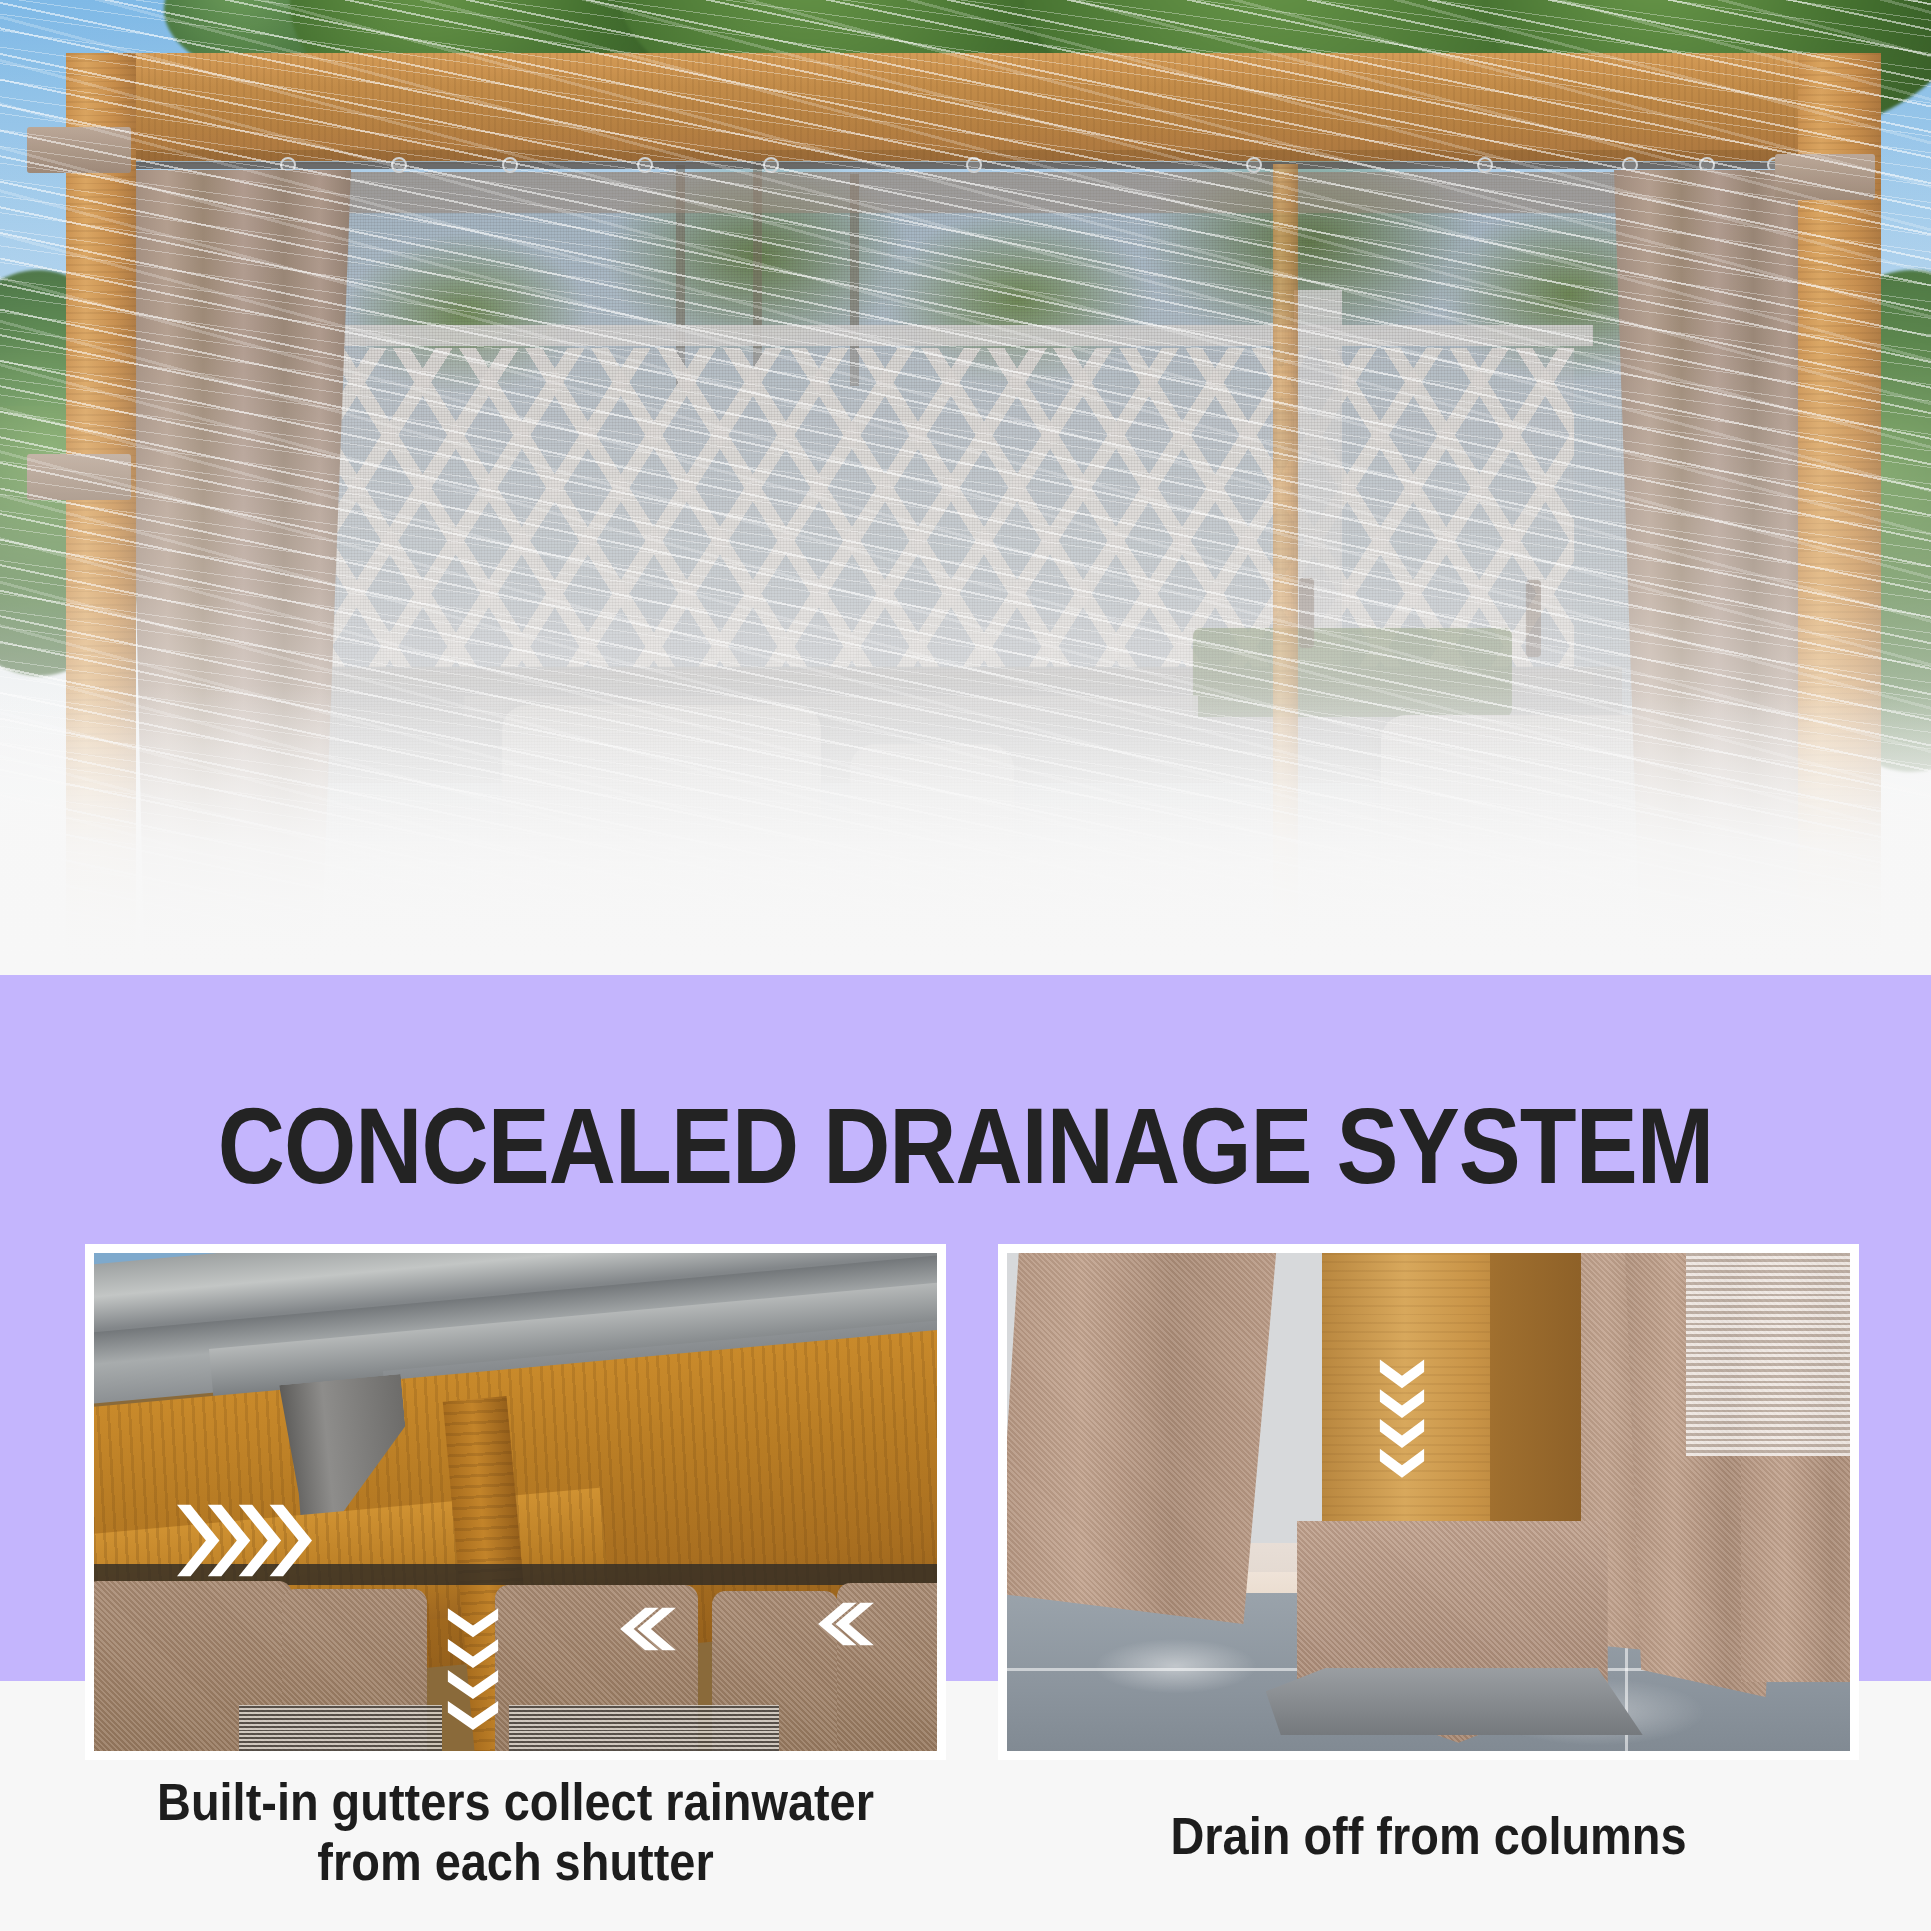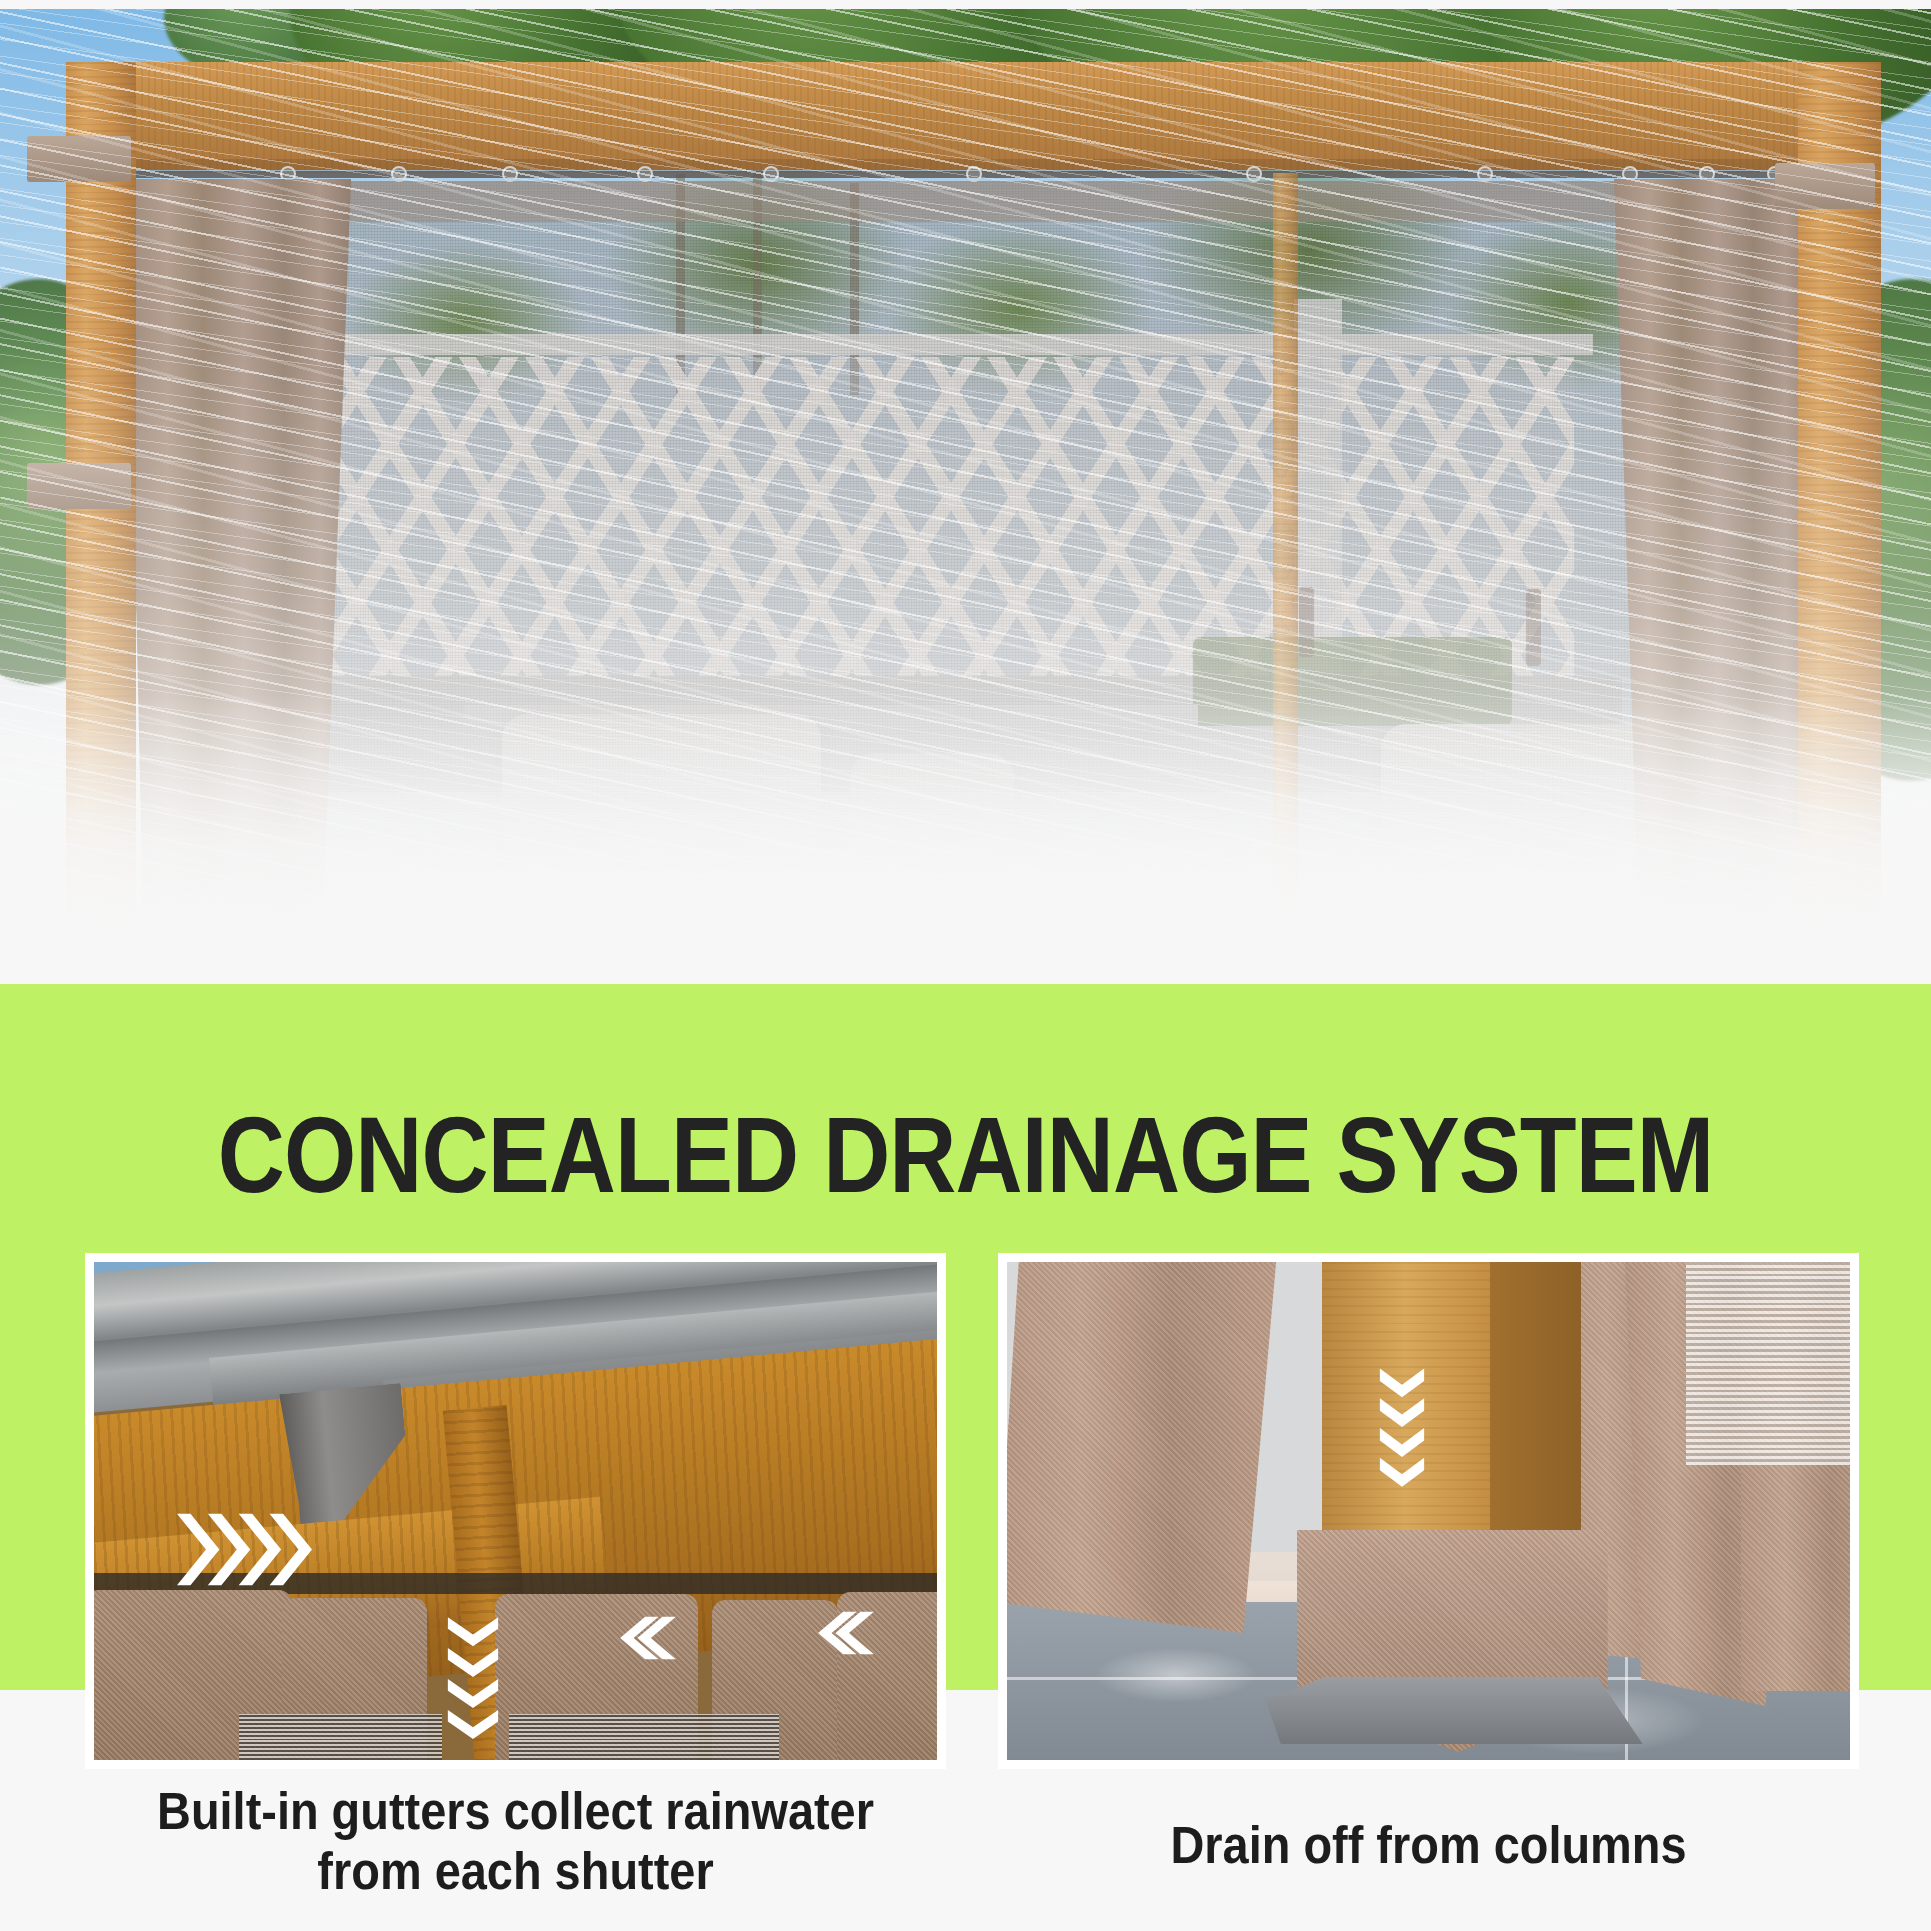"CONCEALED DRAINAGE SYSTEM" .page { background: #bef264 -> #c4b5fd; margin-top: 9px -> none }
